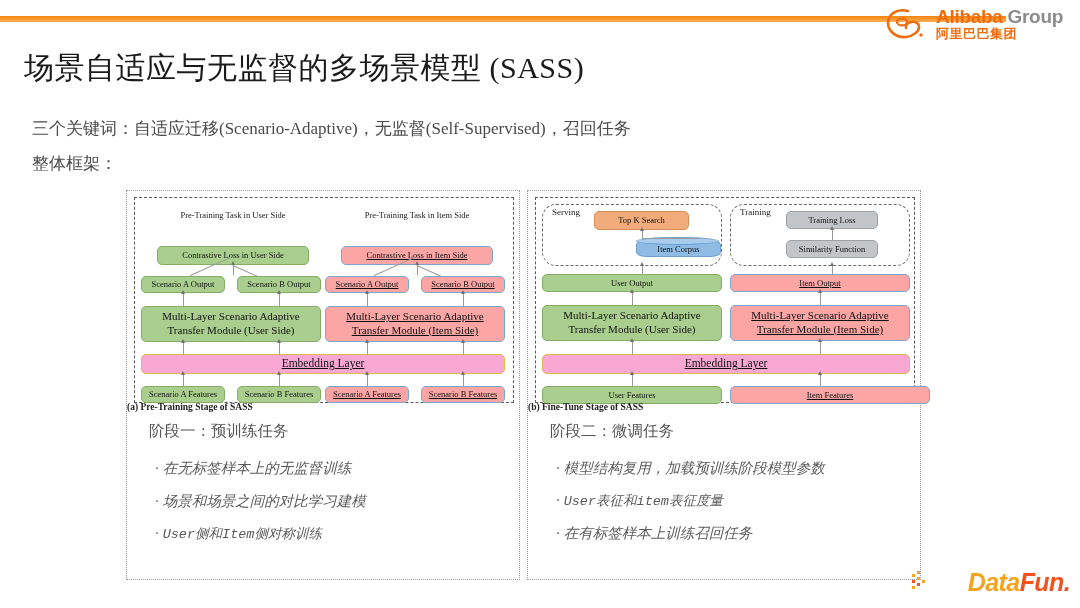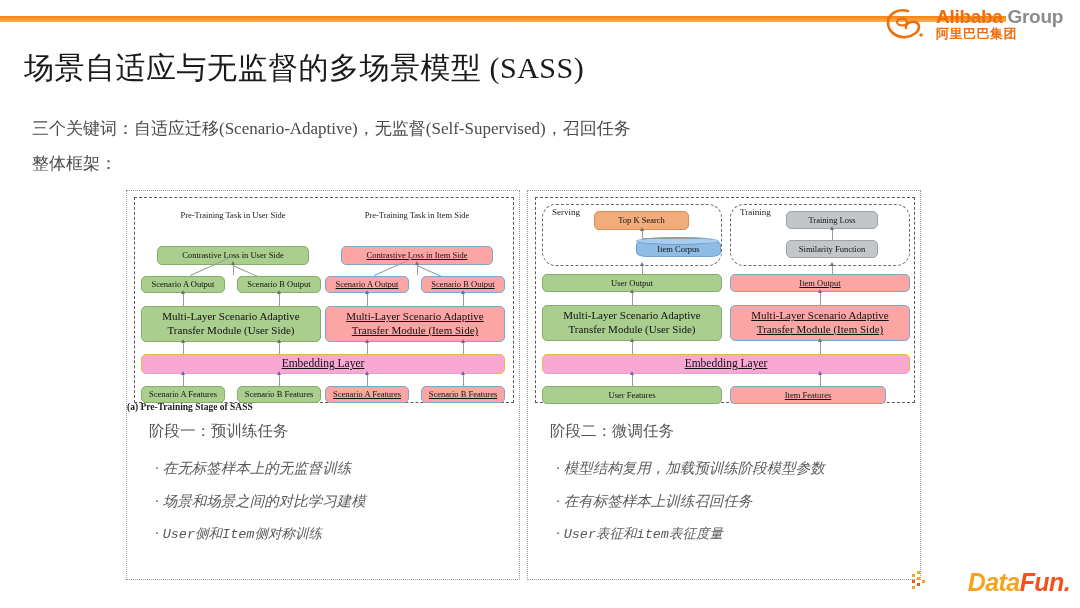"Item Features" div.node { width: 156px -> 200px }
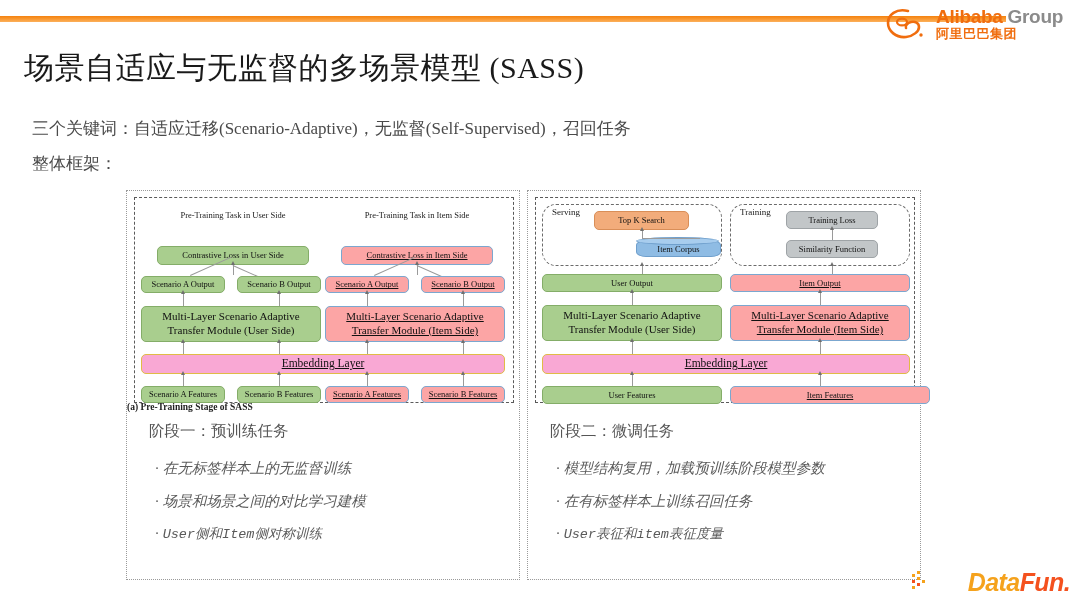"(b) Fine-Tune Stage of SASS" div.fig-caption { html: none -> <div>(b) Fine-Tune Stage of SASS</div> }
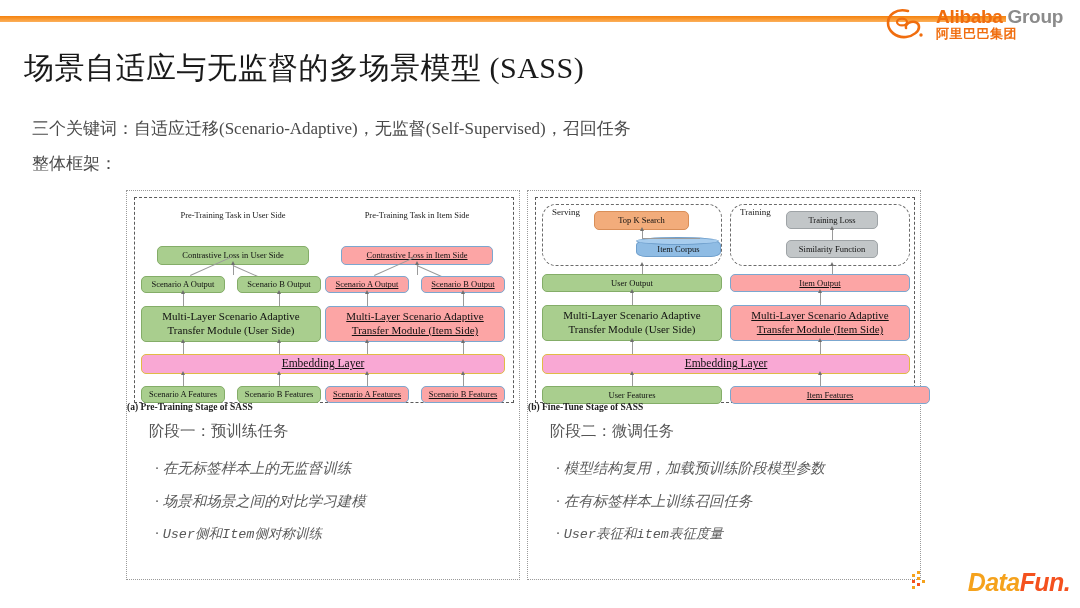"· 在有标签样本上训练召回任务" div.bl { order: before "· User表征和item表征度量" -> after "· User表征和item表征度量" }
